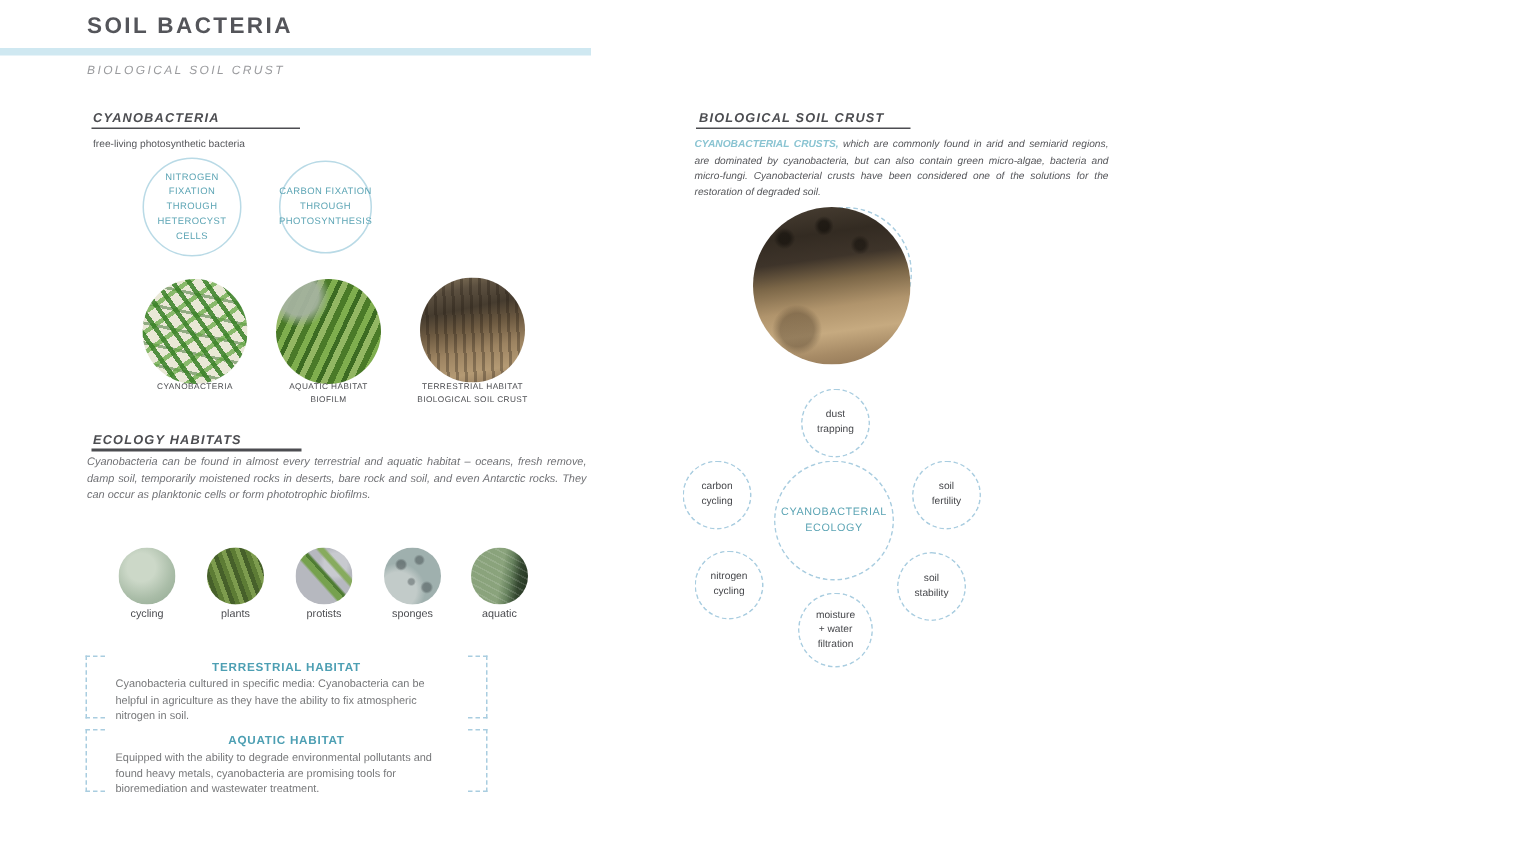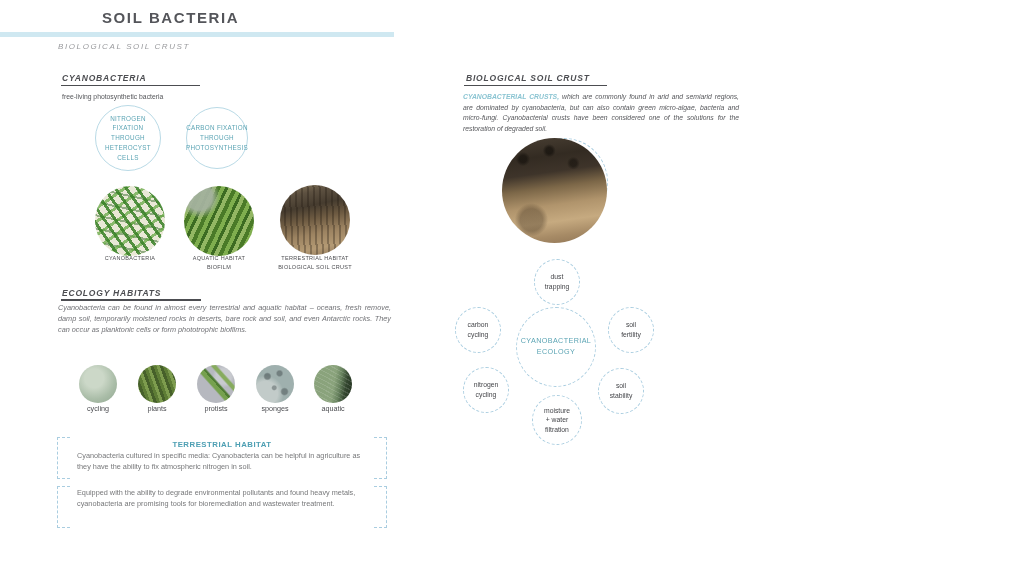"SOIL BACTERIA" .title { margin-left: 44px -> none }
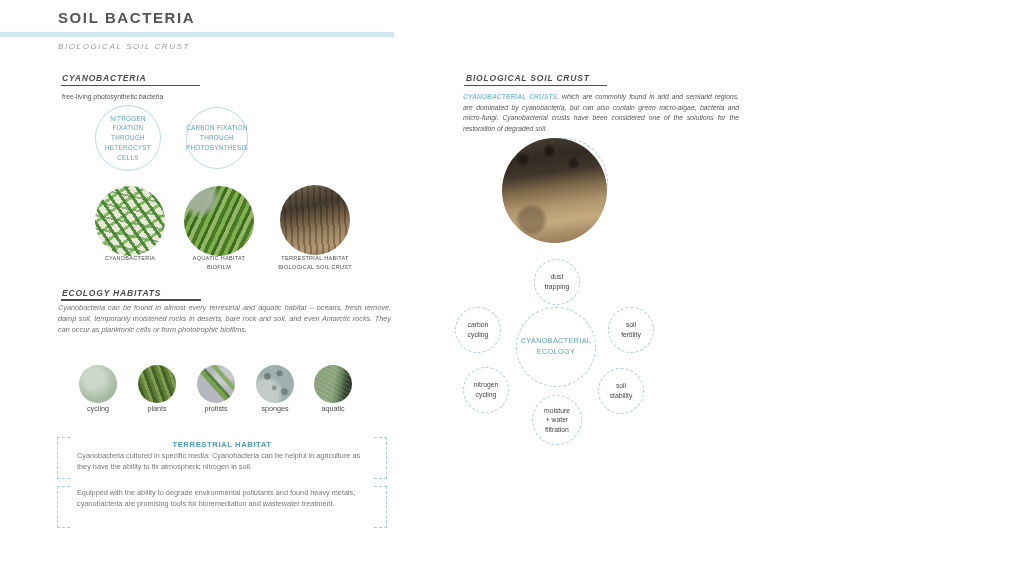"TERRESTRIAL HABITAT" .callout { width: 330px -> 268px }
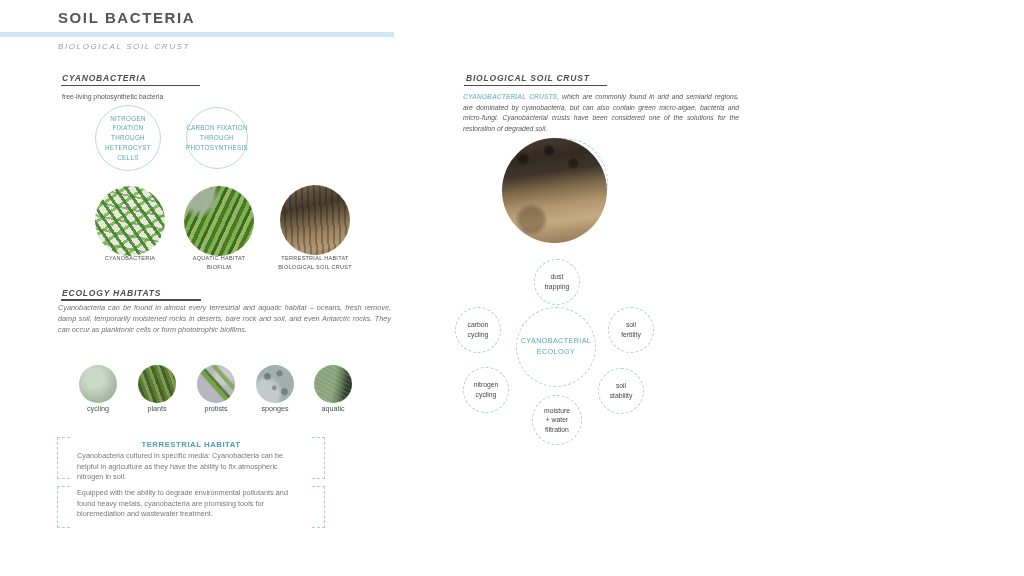"AQUATIC HABITAT" div.callout-title { html: none -> <div>AQUATIC HABITAT</div> }
